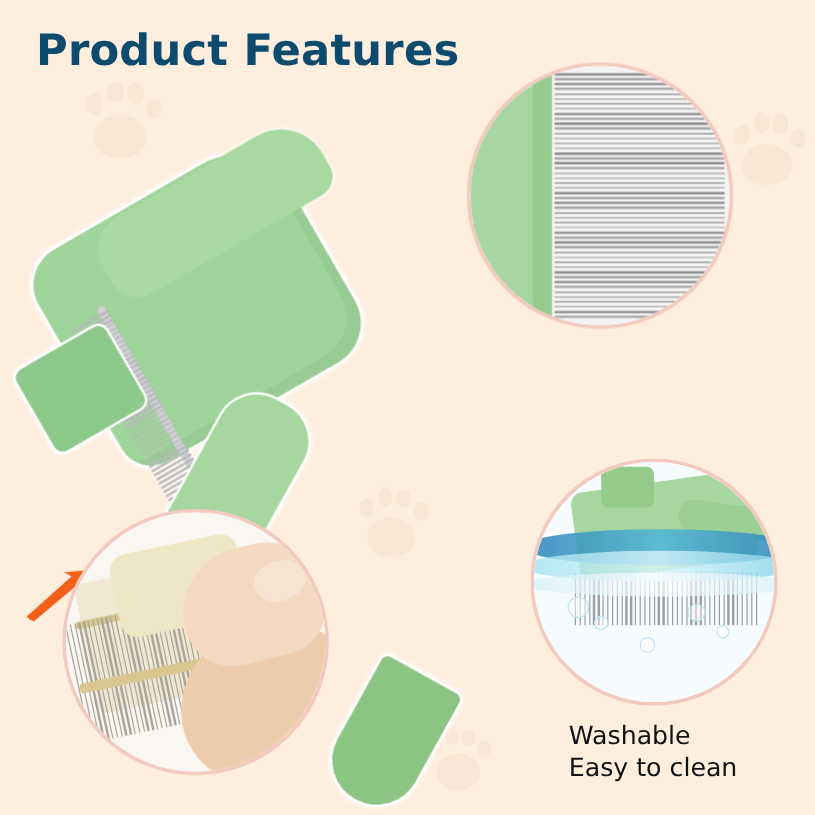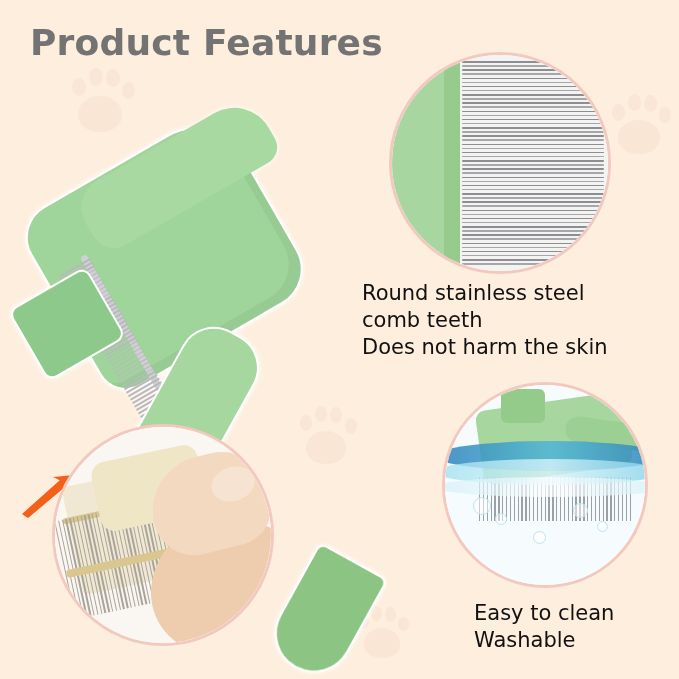"Product Features" .title { color: #737373 -> #0c4a6e }
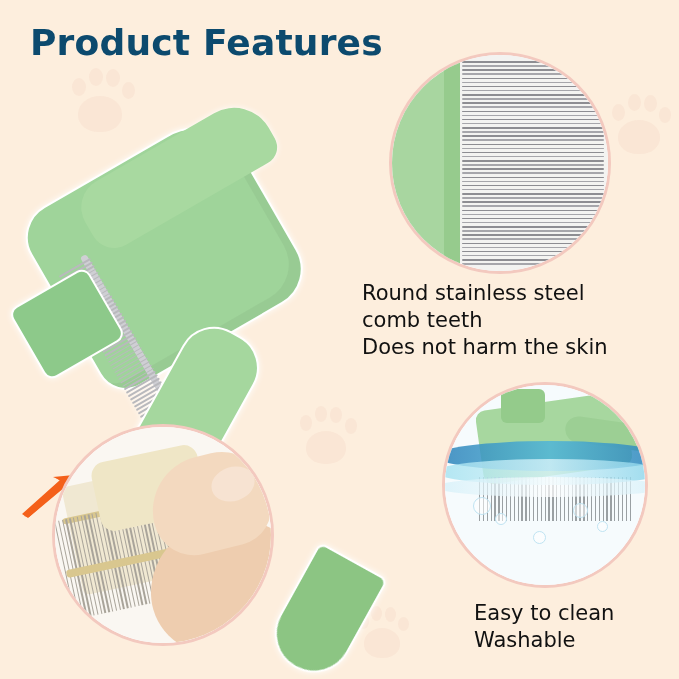"Round stainless steel" div.cap { html: <div> <div>Round stainless steel</div> <div>comb teeth</div> <div>Does not harm the skin</div> </div> -> none }
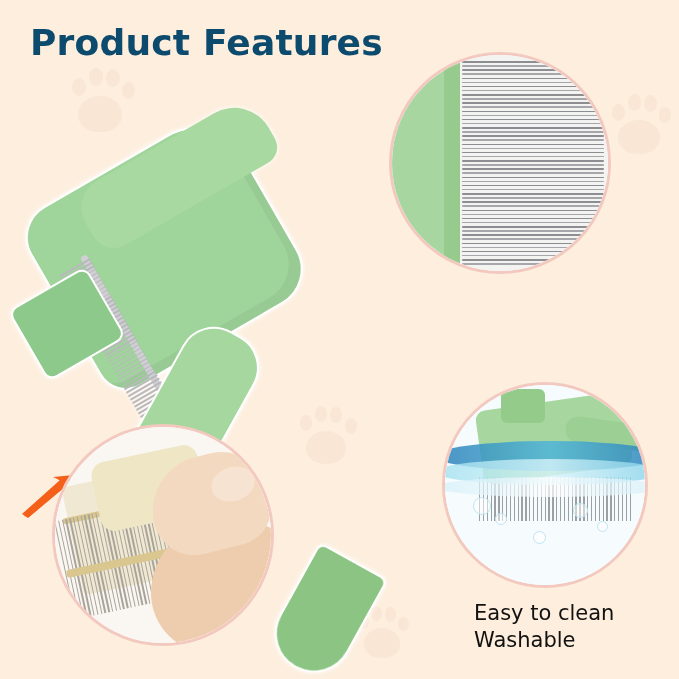"Easy to clean" div { order: before "Washable" -> after "Washable" }
